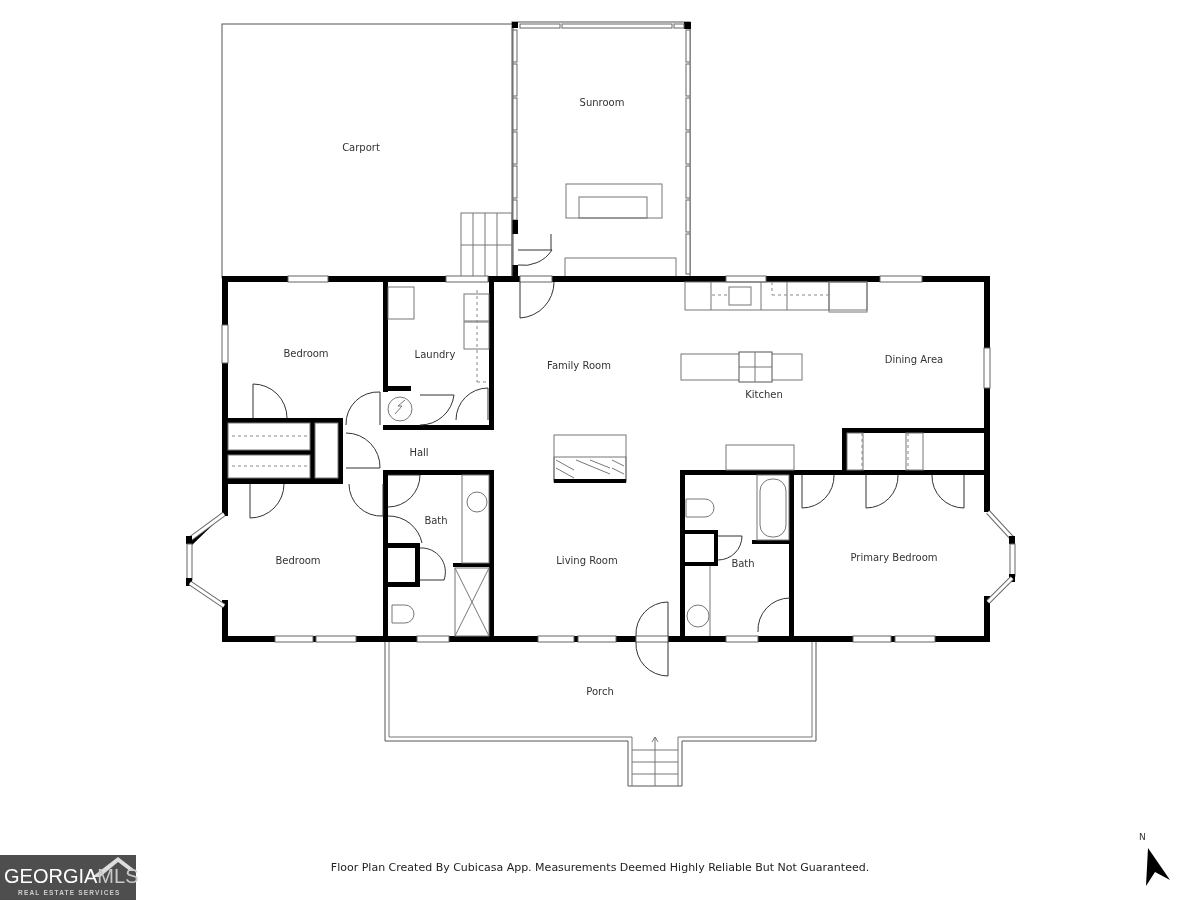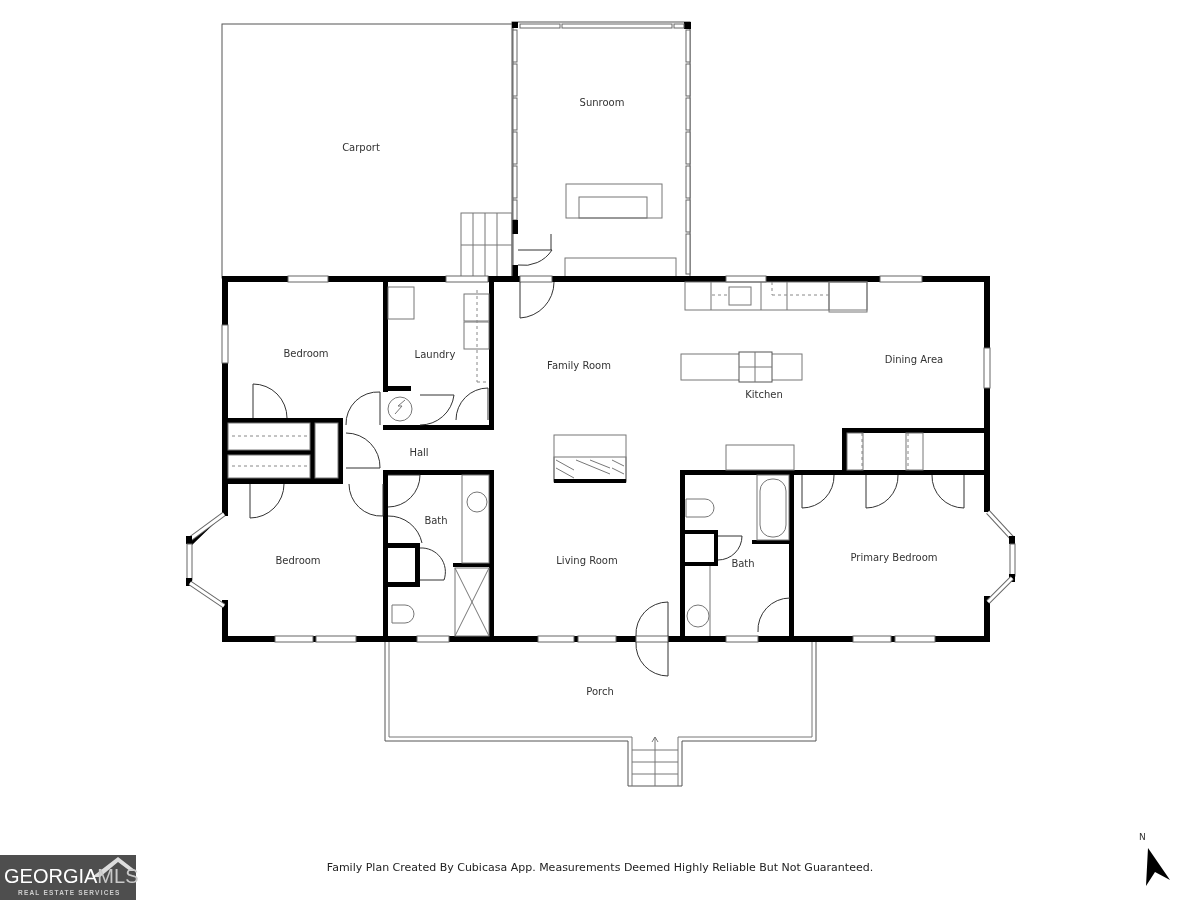"Family Plan Created By Cubicasa" div.footer { text: Family -> Floor }
